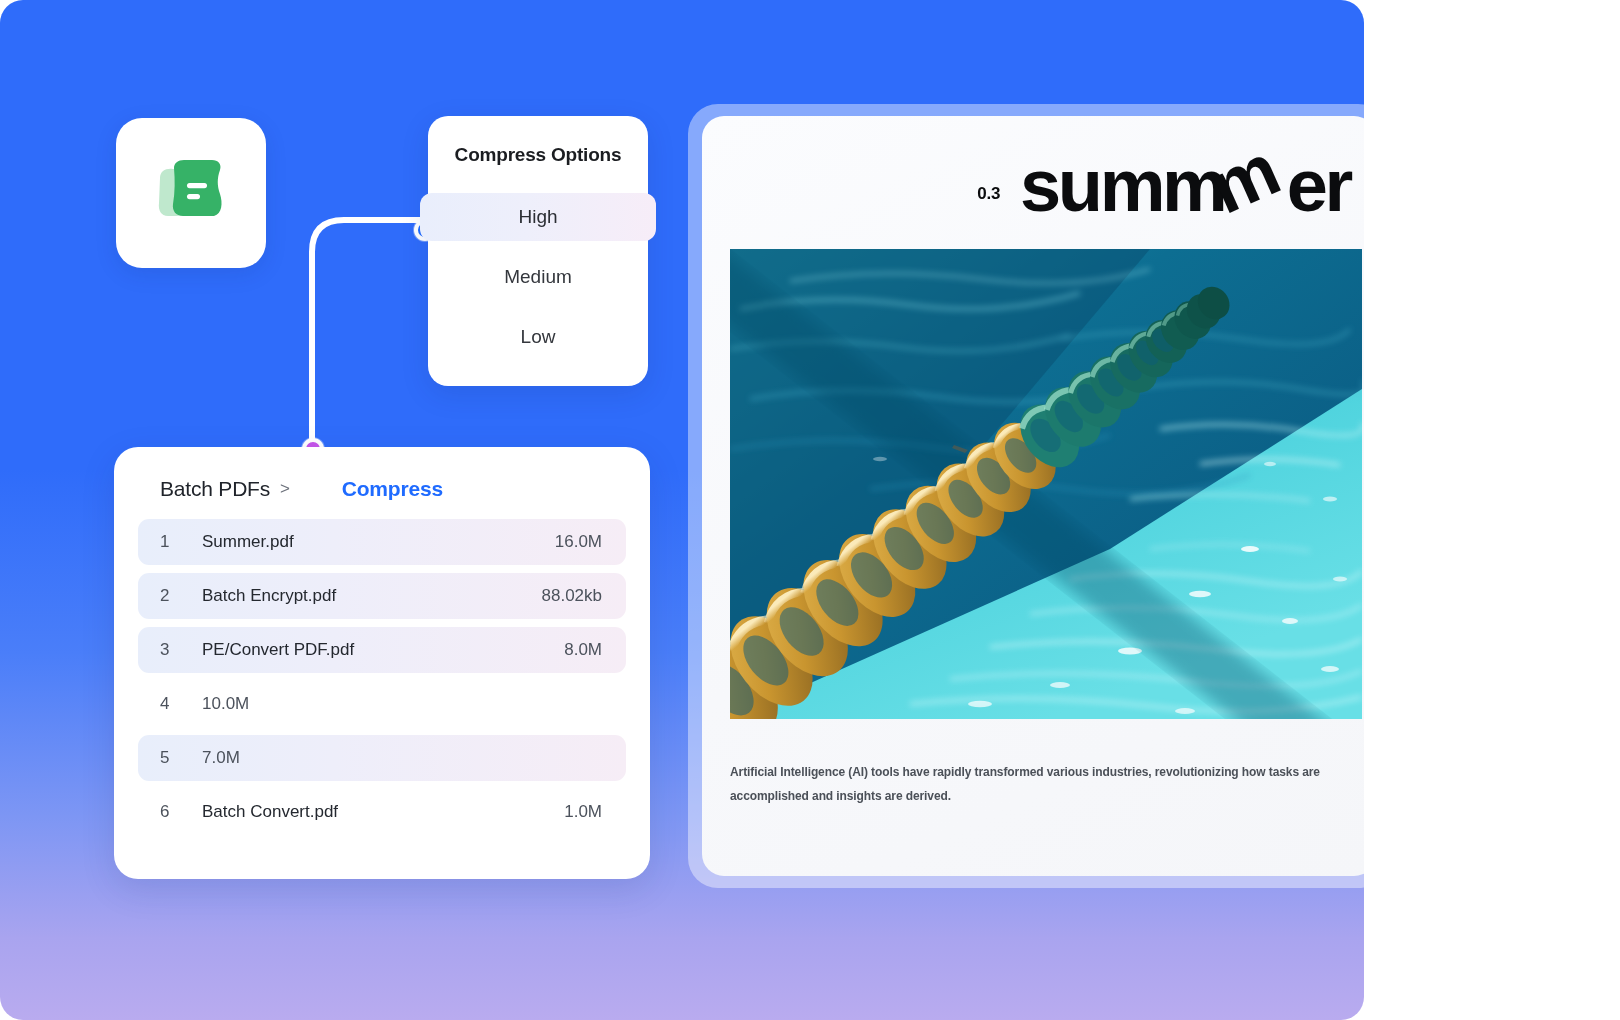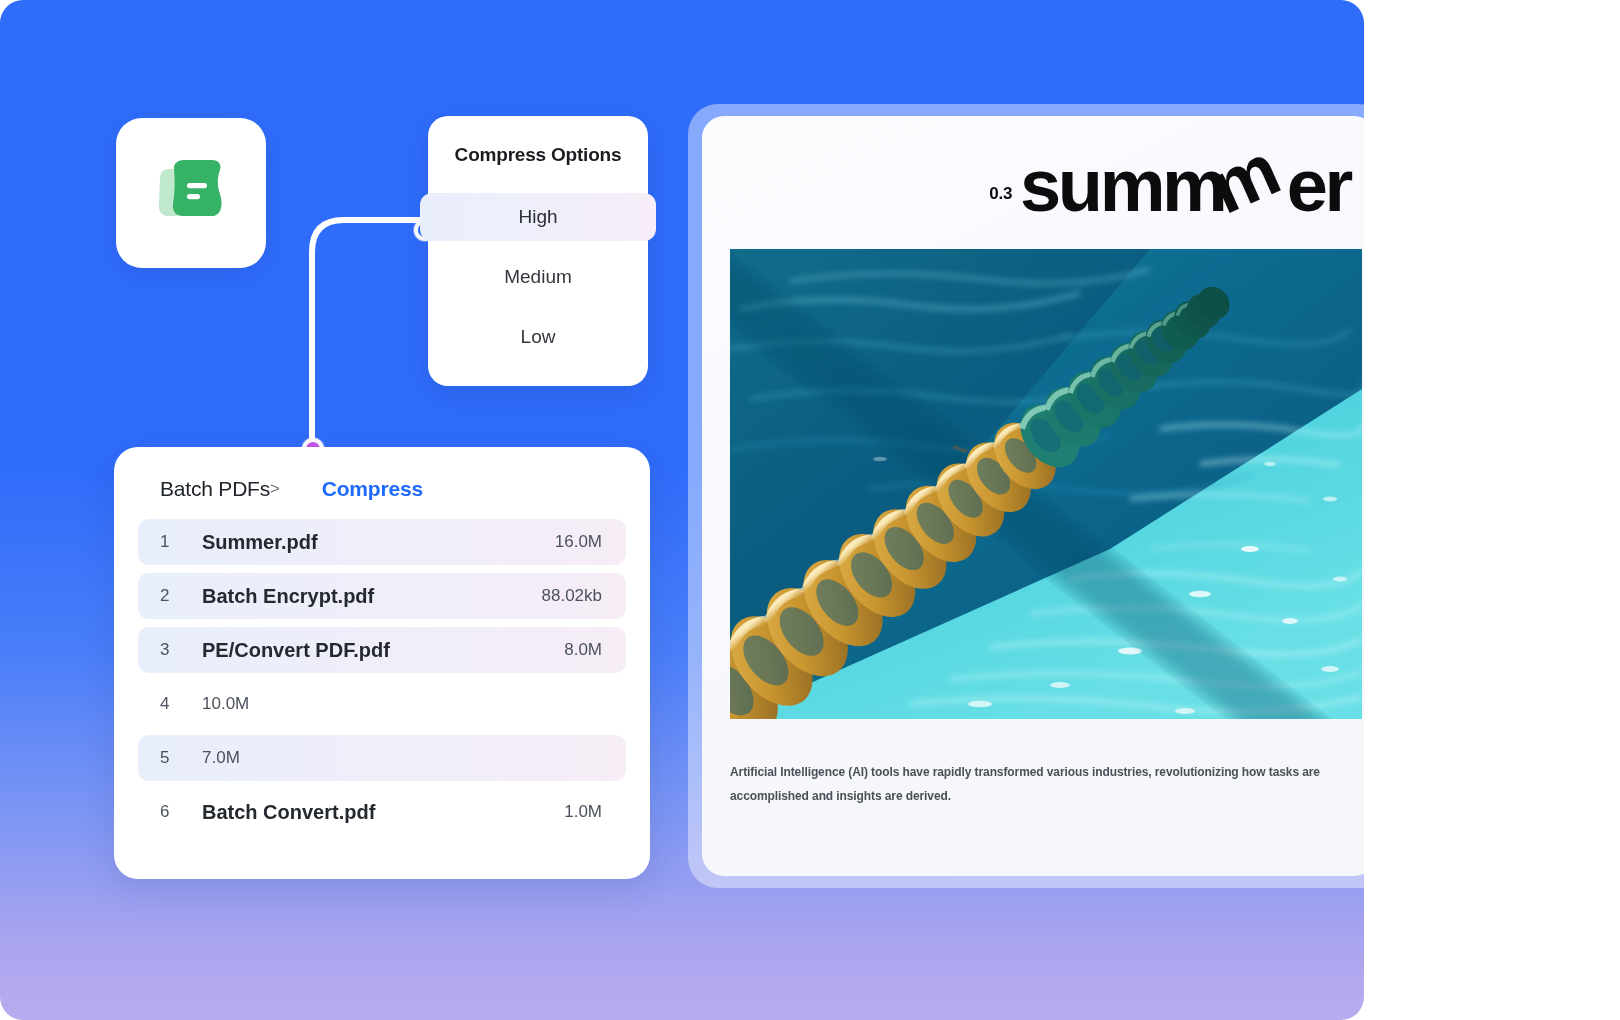"0.3" #masthead { gap: 8px -> 20px }
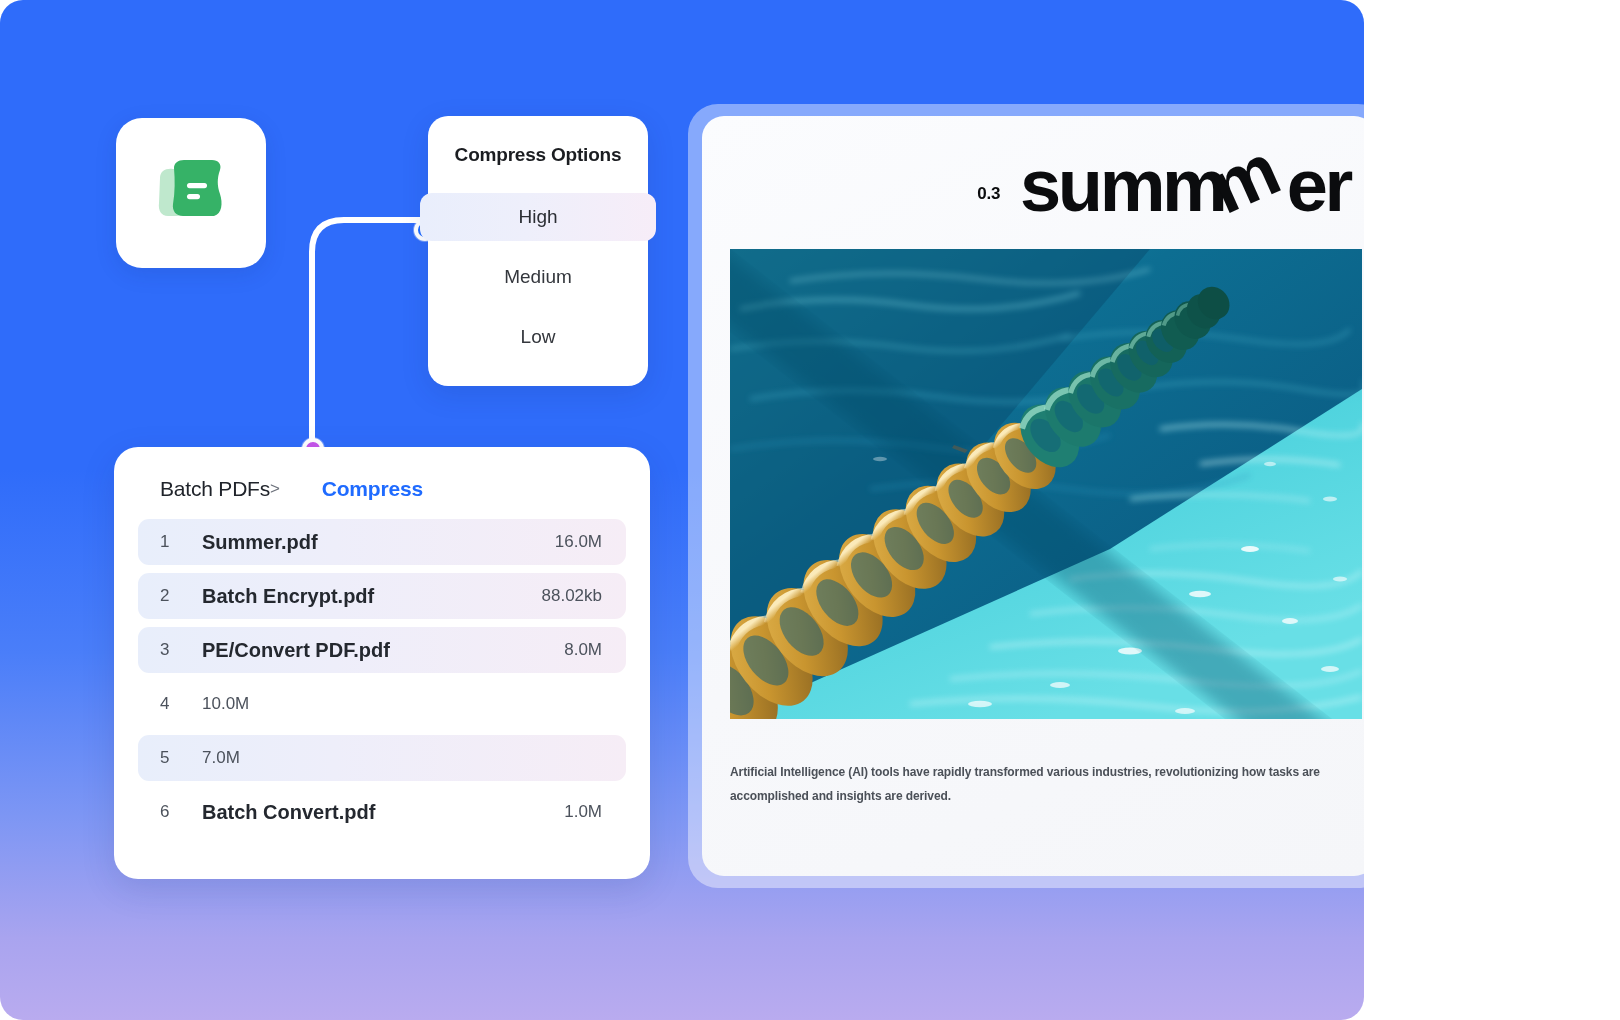"Batch PDFs" #breadcrumb { gap: none -> 10px }
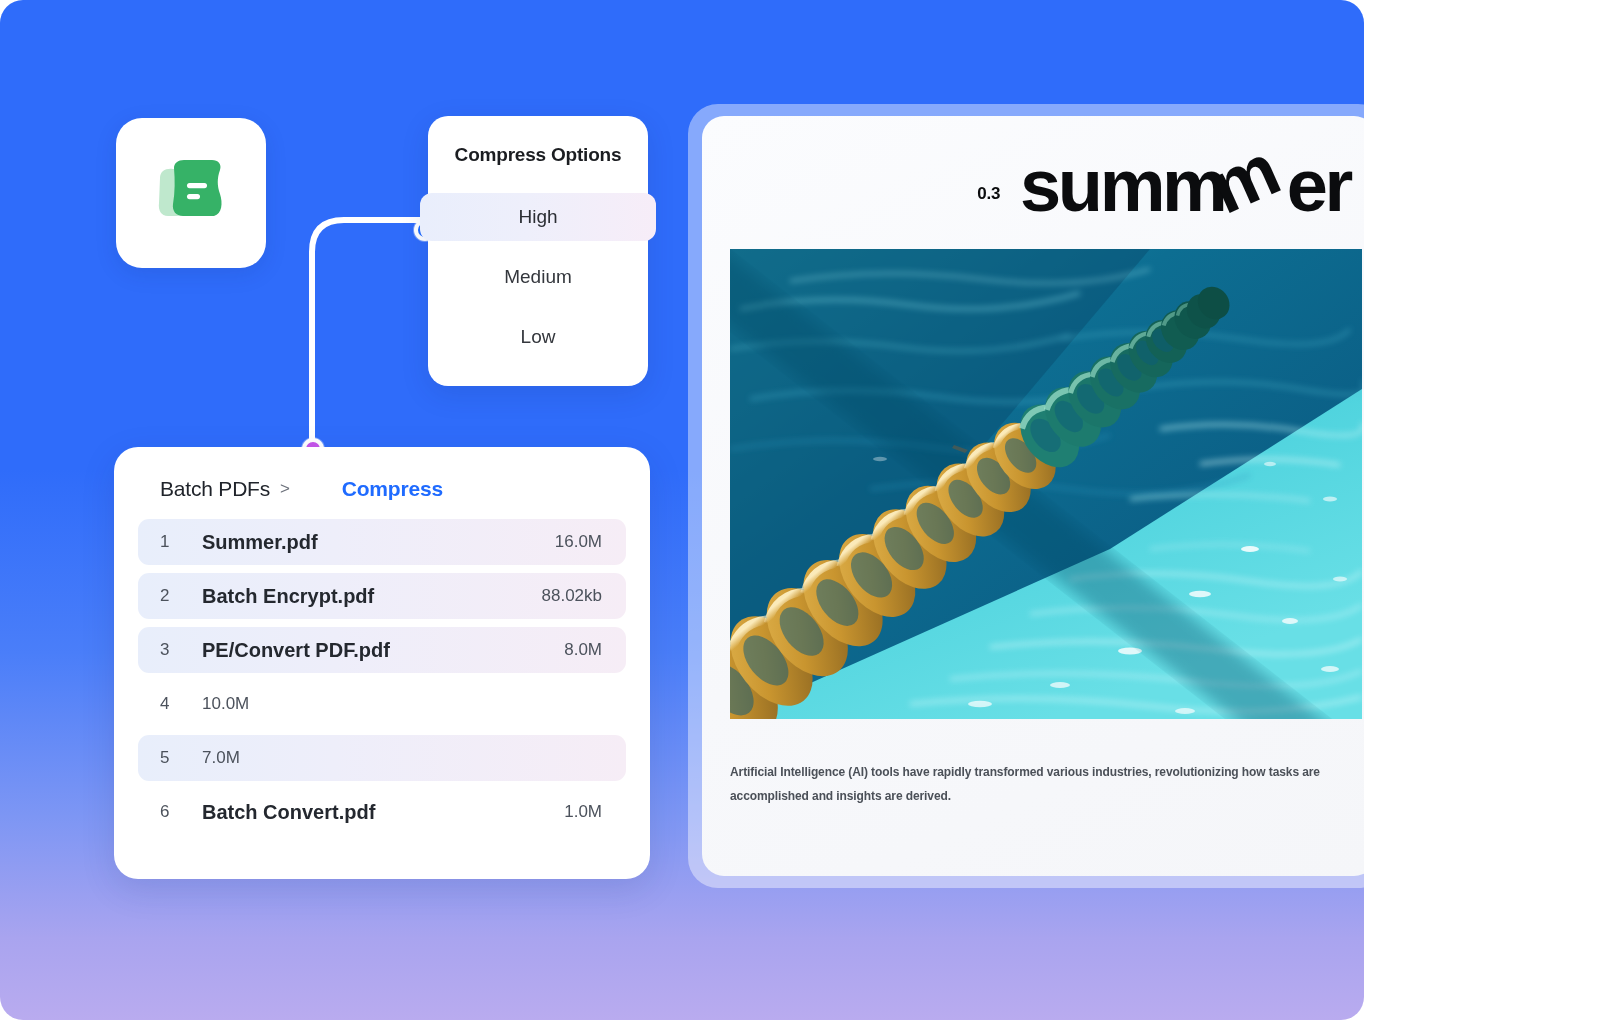"Summer.pdf" .file-name { font-size: 20px -> 17px; font-weight: bold -> none }
